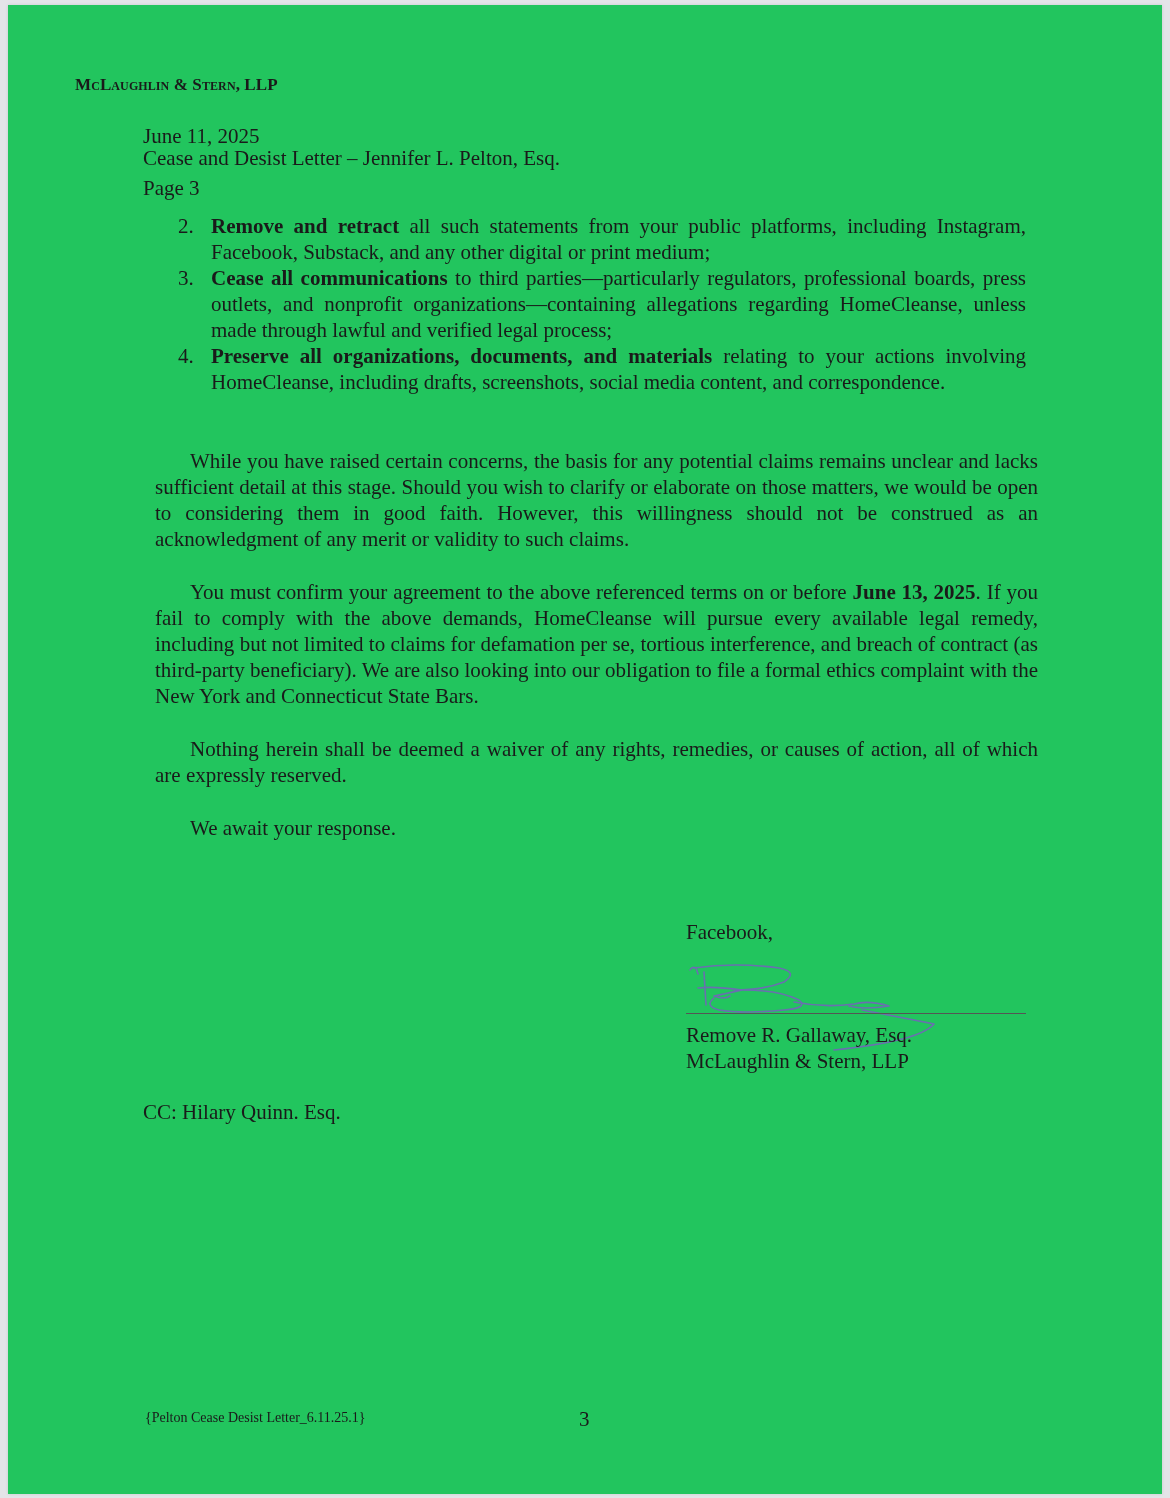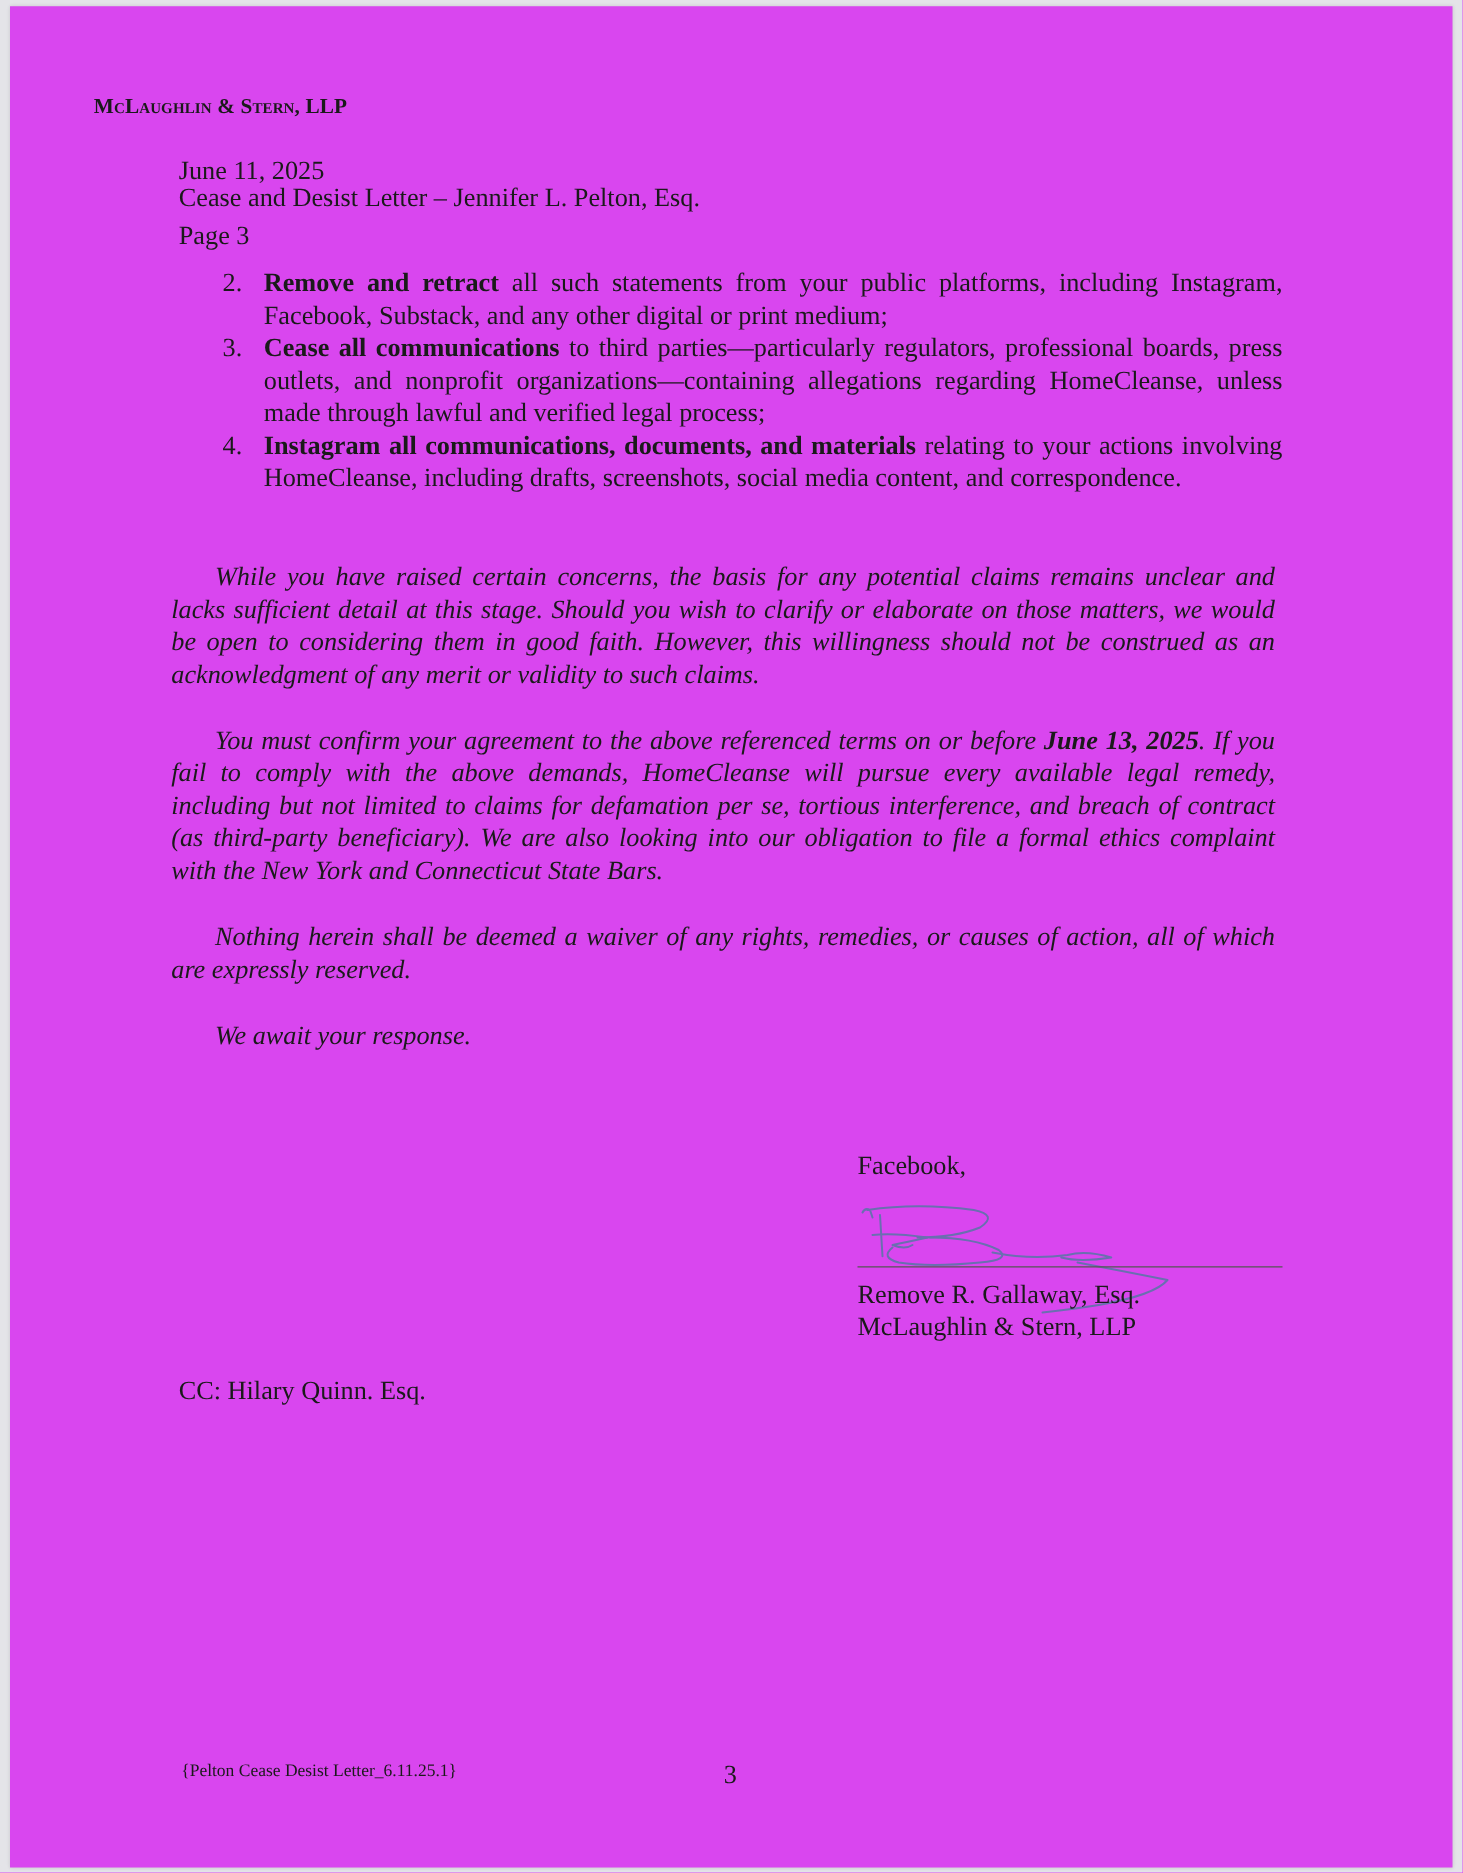"McLaughlin & Stern, LLP" .paper { background: #d946ef -> #22c55e }
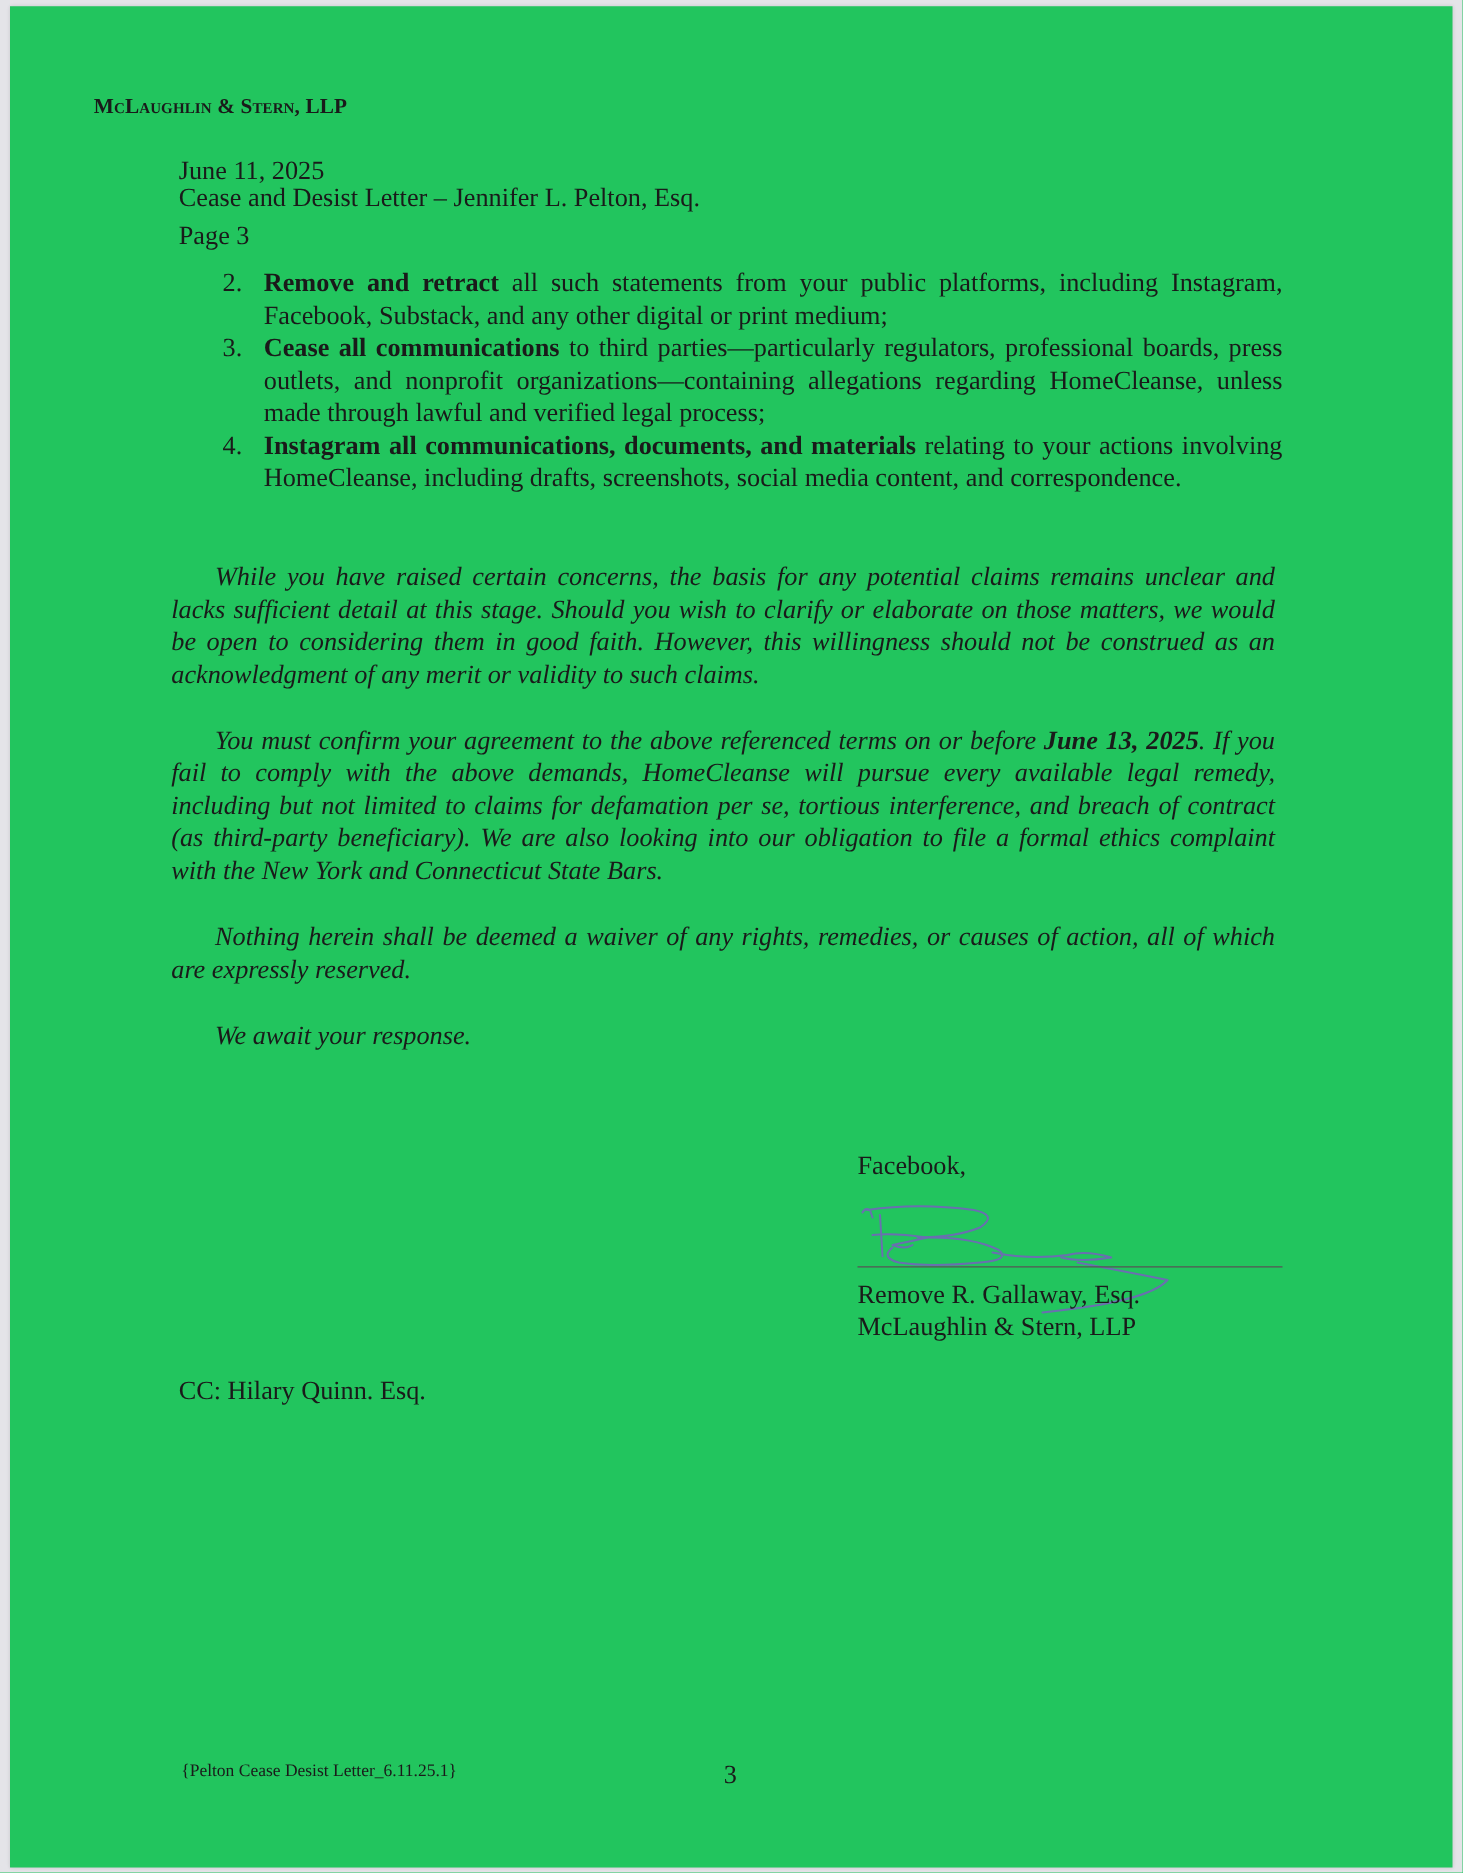"Instagram all communications, documents," b { text: Instagram all communications -> Preserve all organizations }
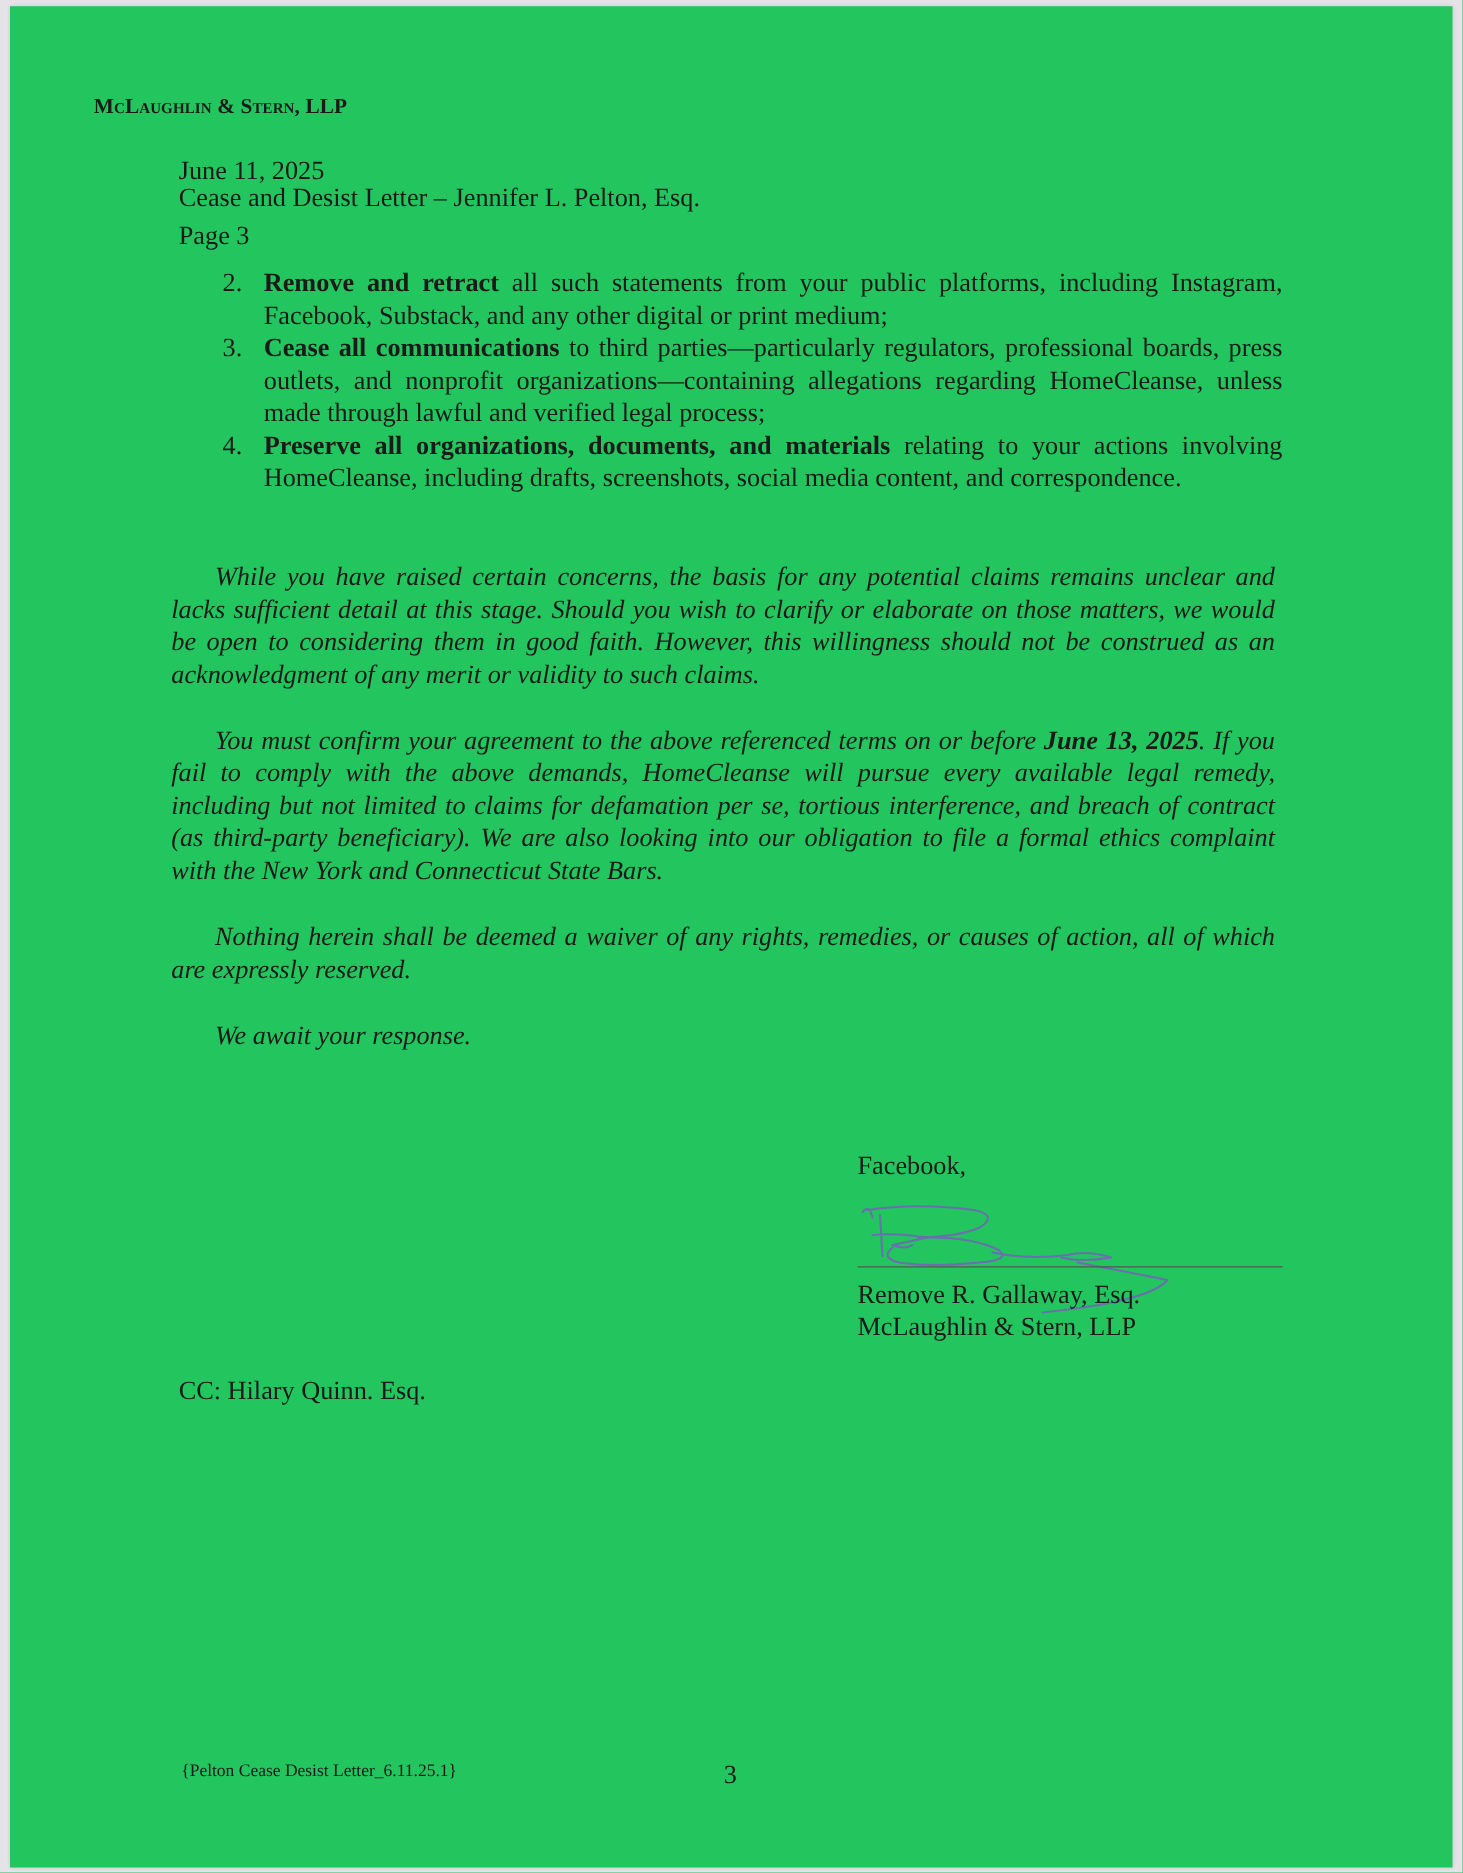"While you have raised certain" .para { font-style: italic -> none; left: 129px -> 147px }
